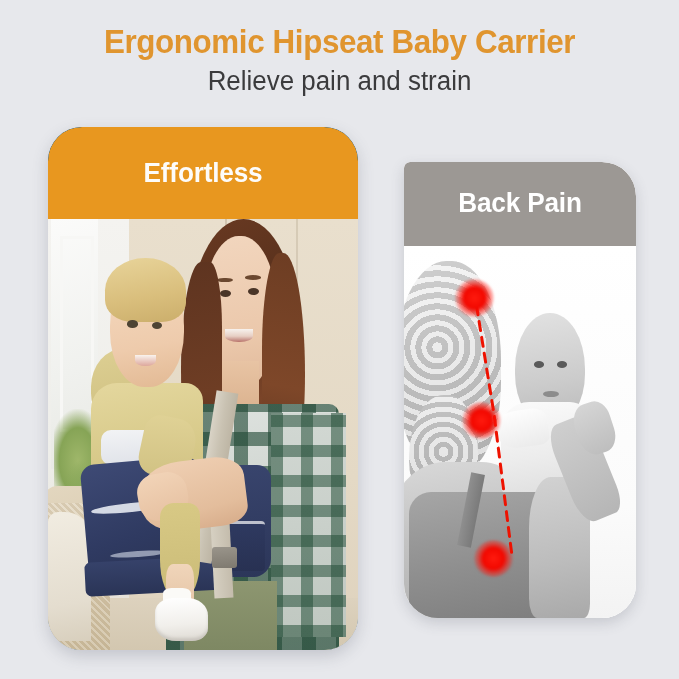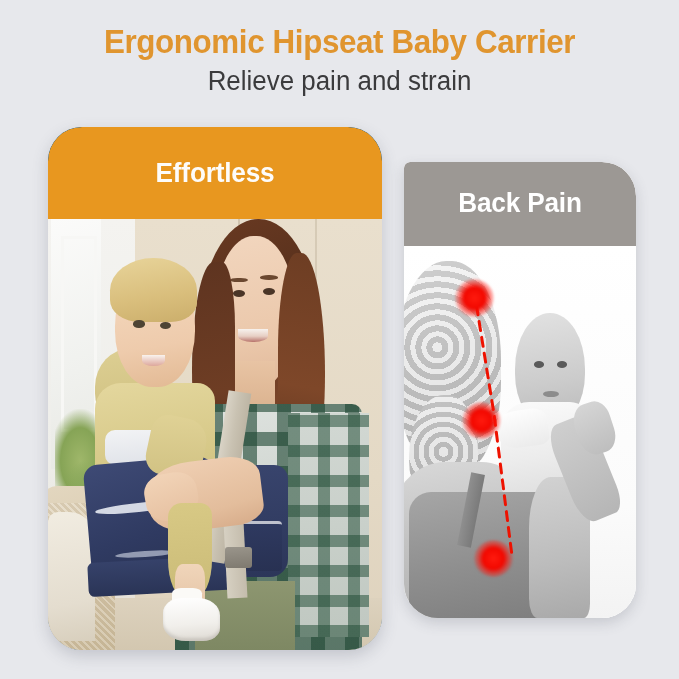"Effortless" .card-left { padding-left: 24px -> none }
